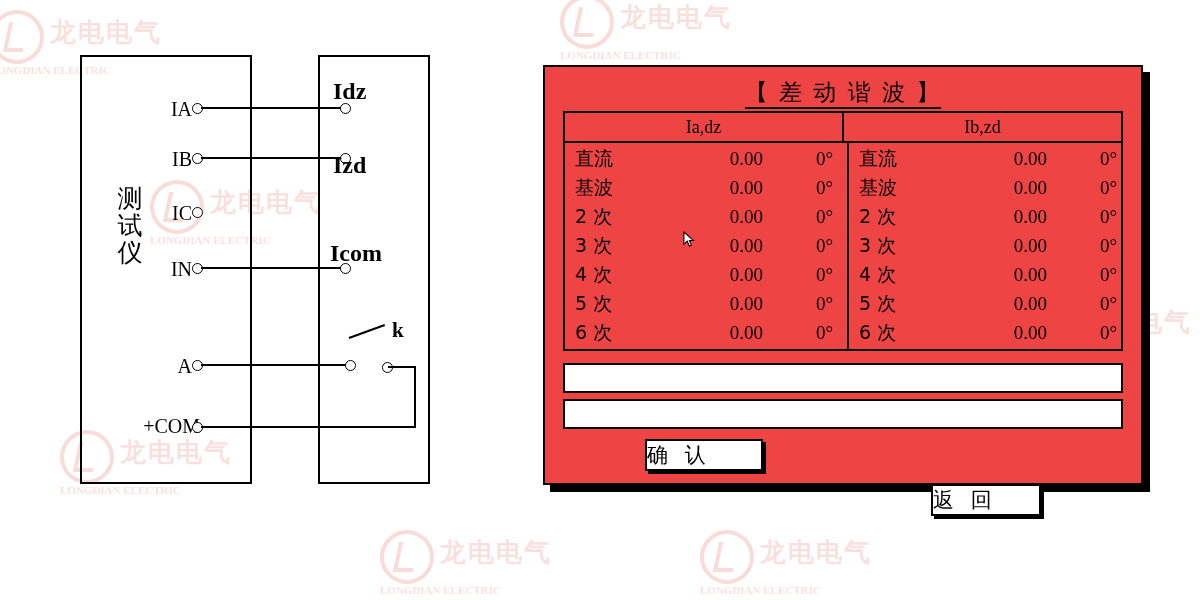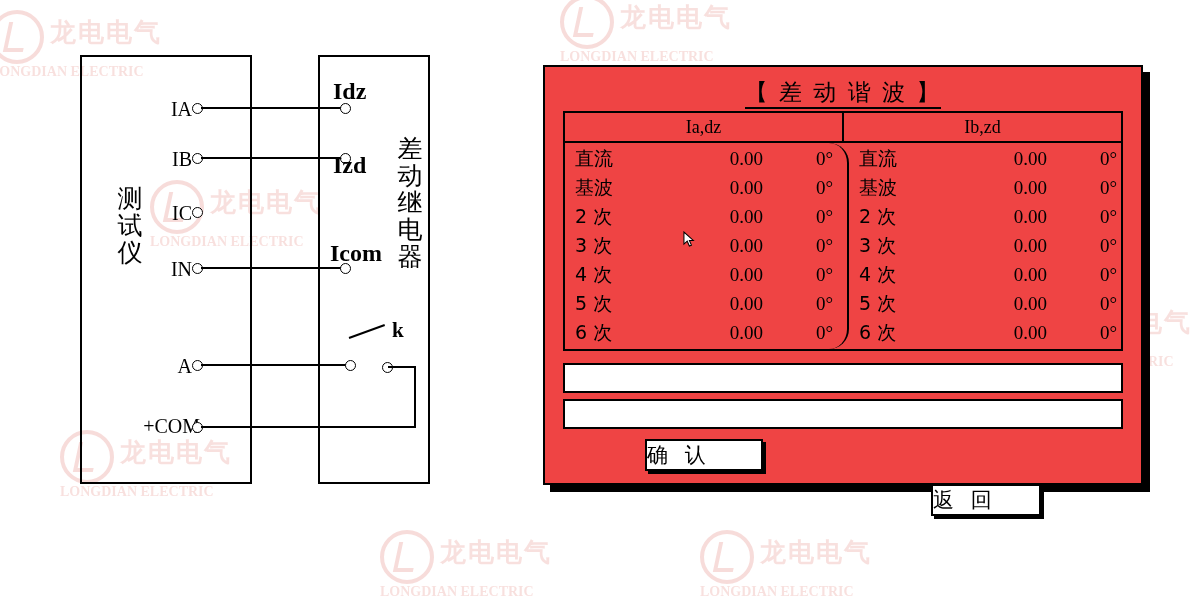"LONGDIAN ELECTRIC" .wm .small { font-size: 14px -> 11px }
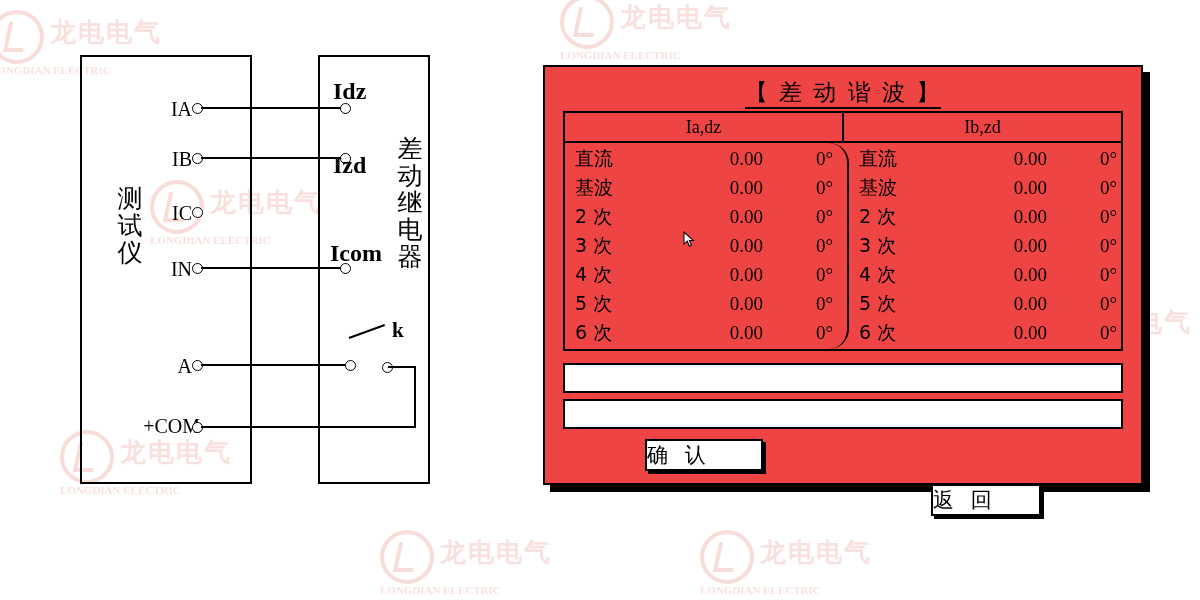"差动继电器" div.vlabel { html: <div>差动继电器</div> -> none }
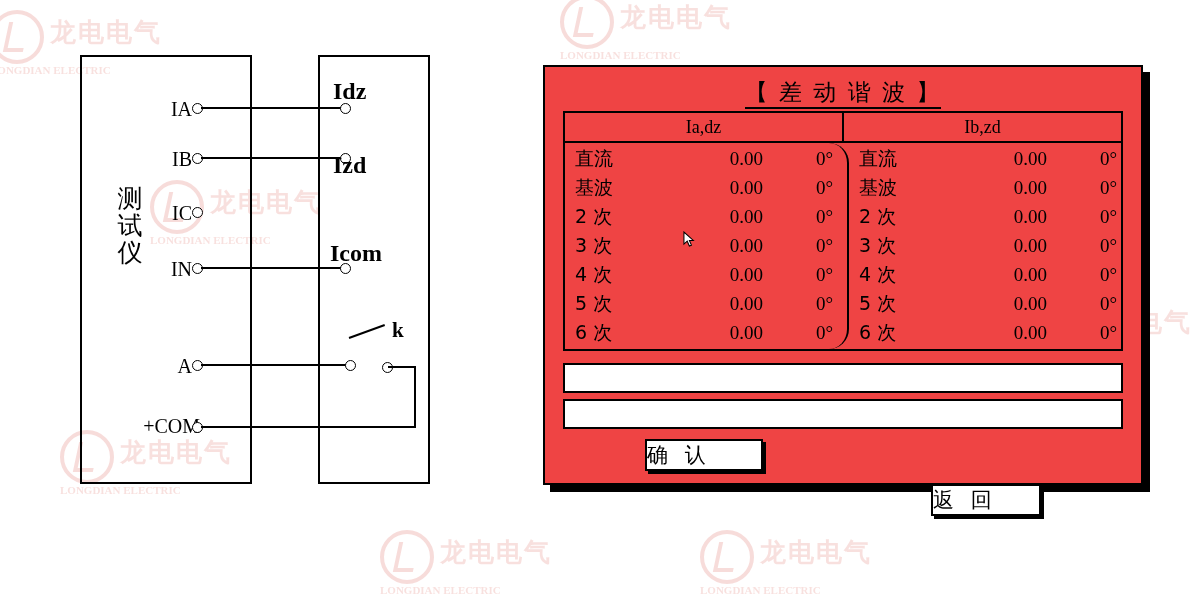"直流" .col { border-radius: 20px -> none }
